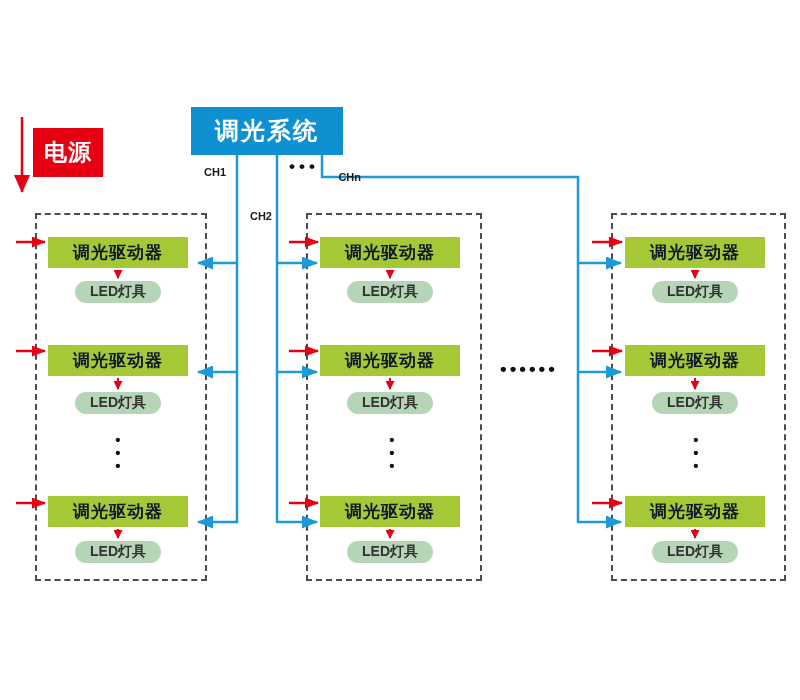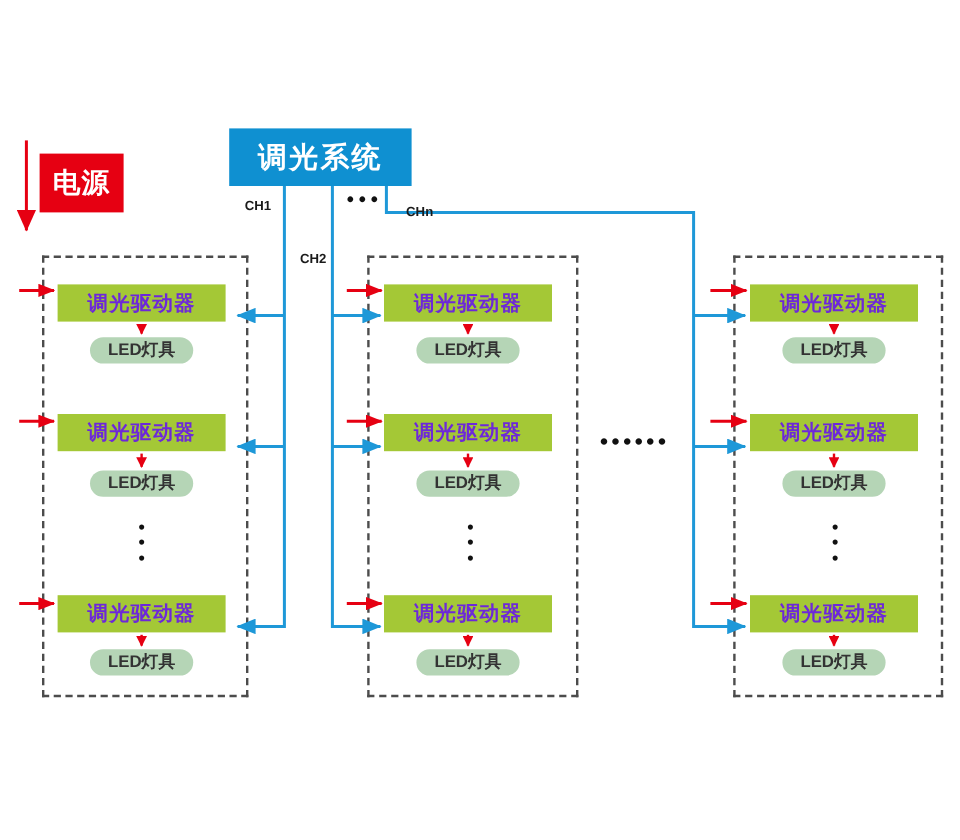"调光驱动器" .driver { color: #6d28d9 -> #0f172a }
